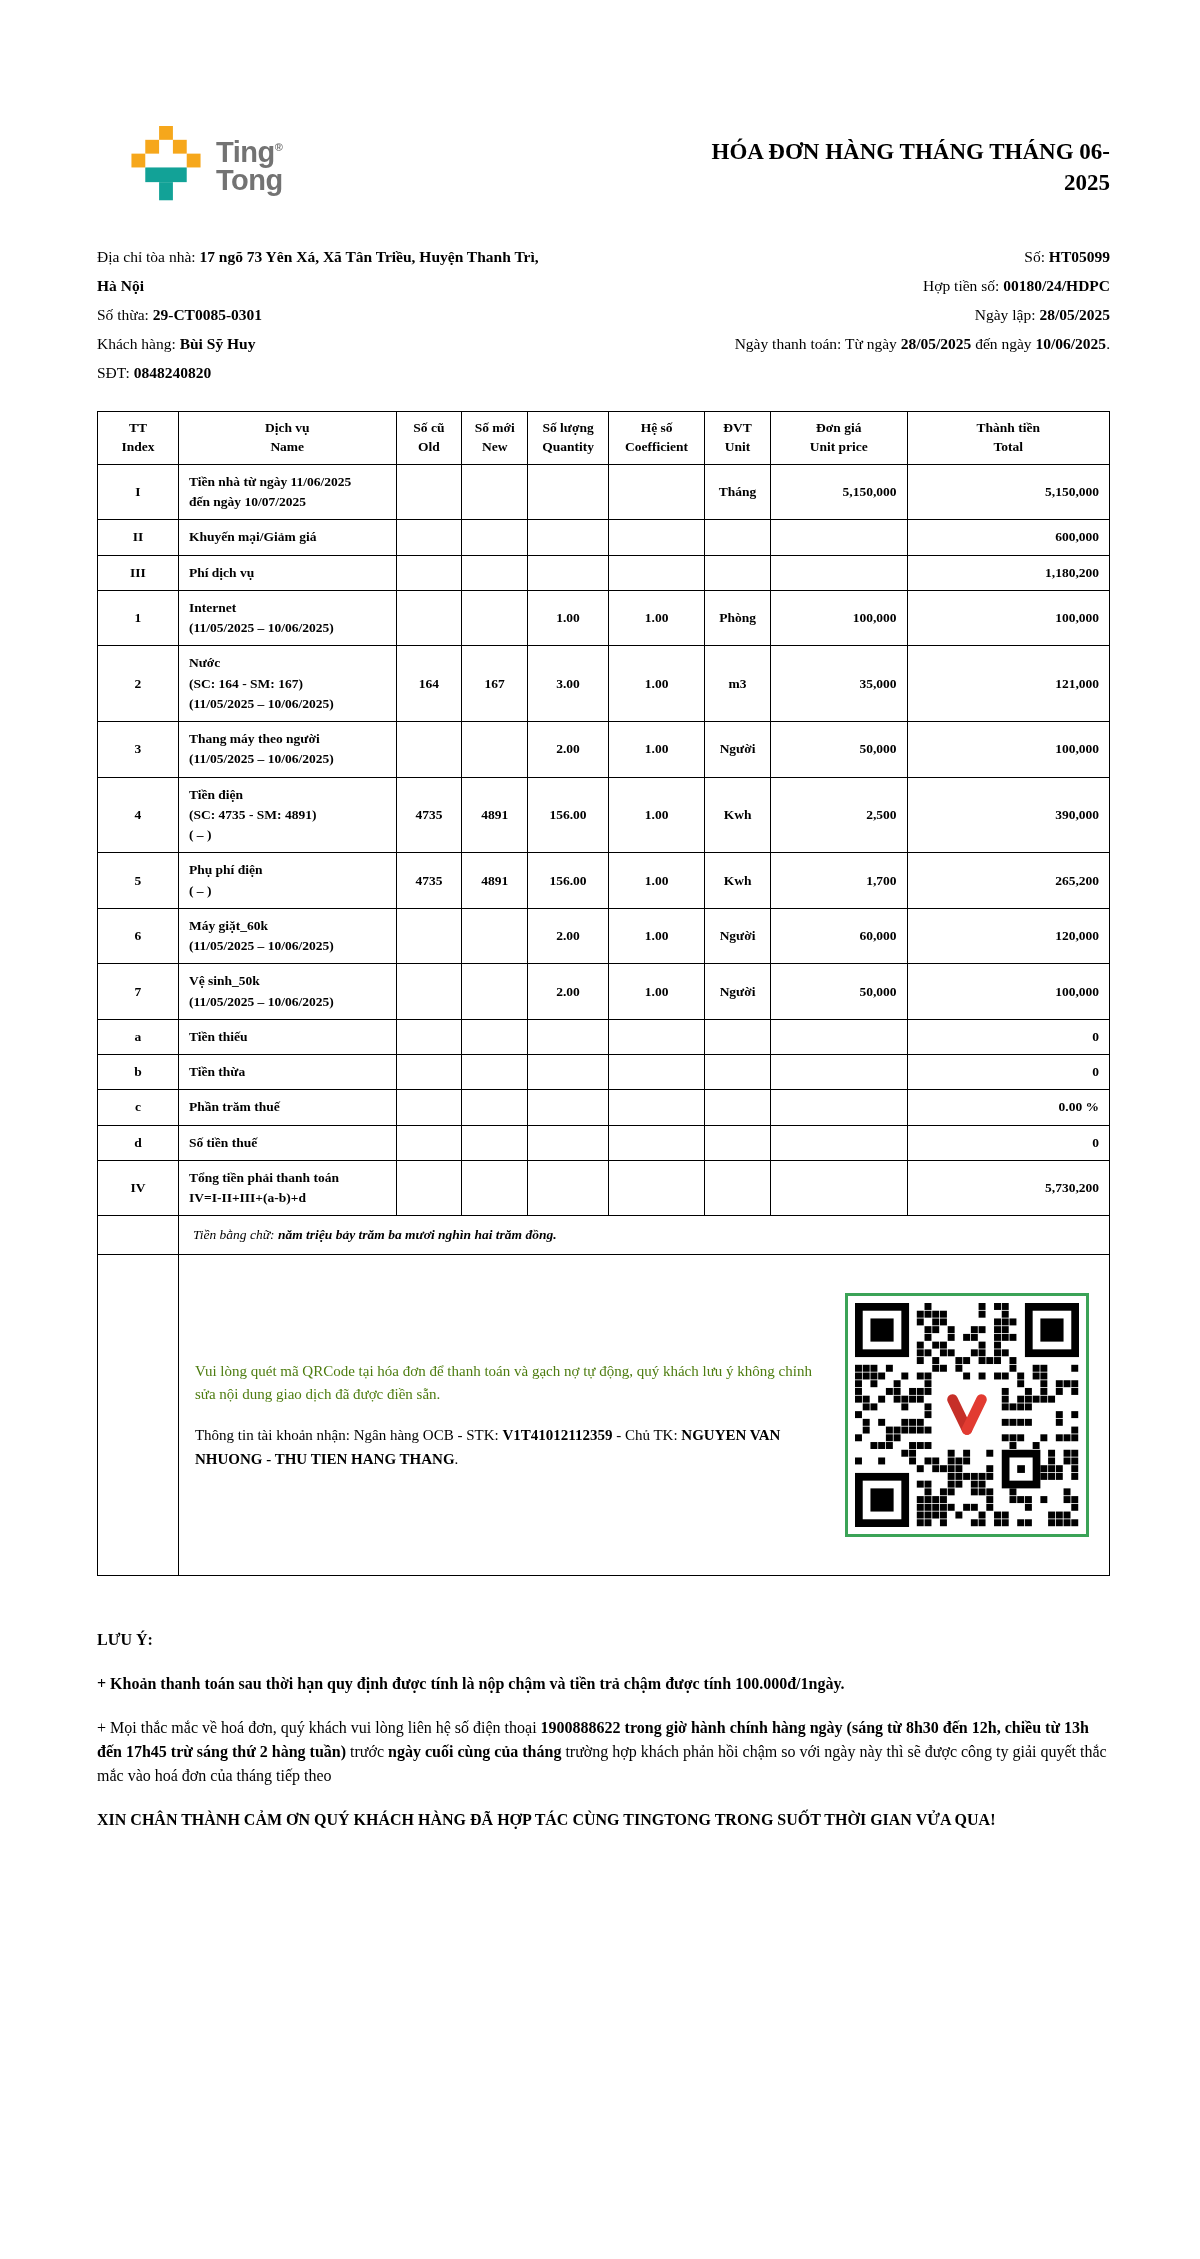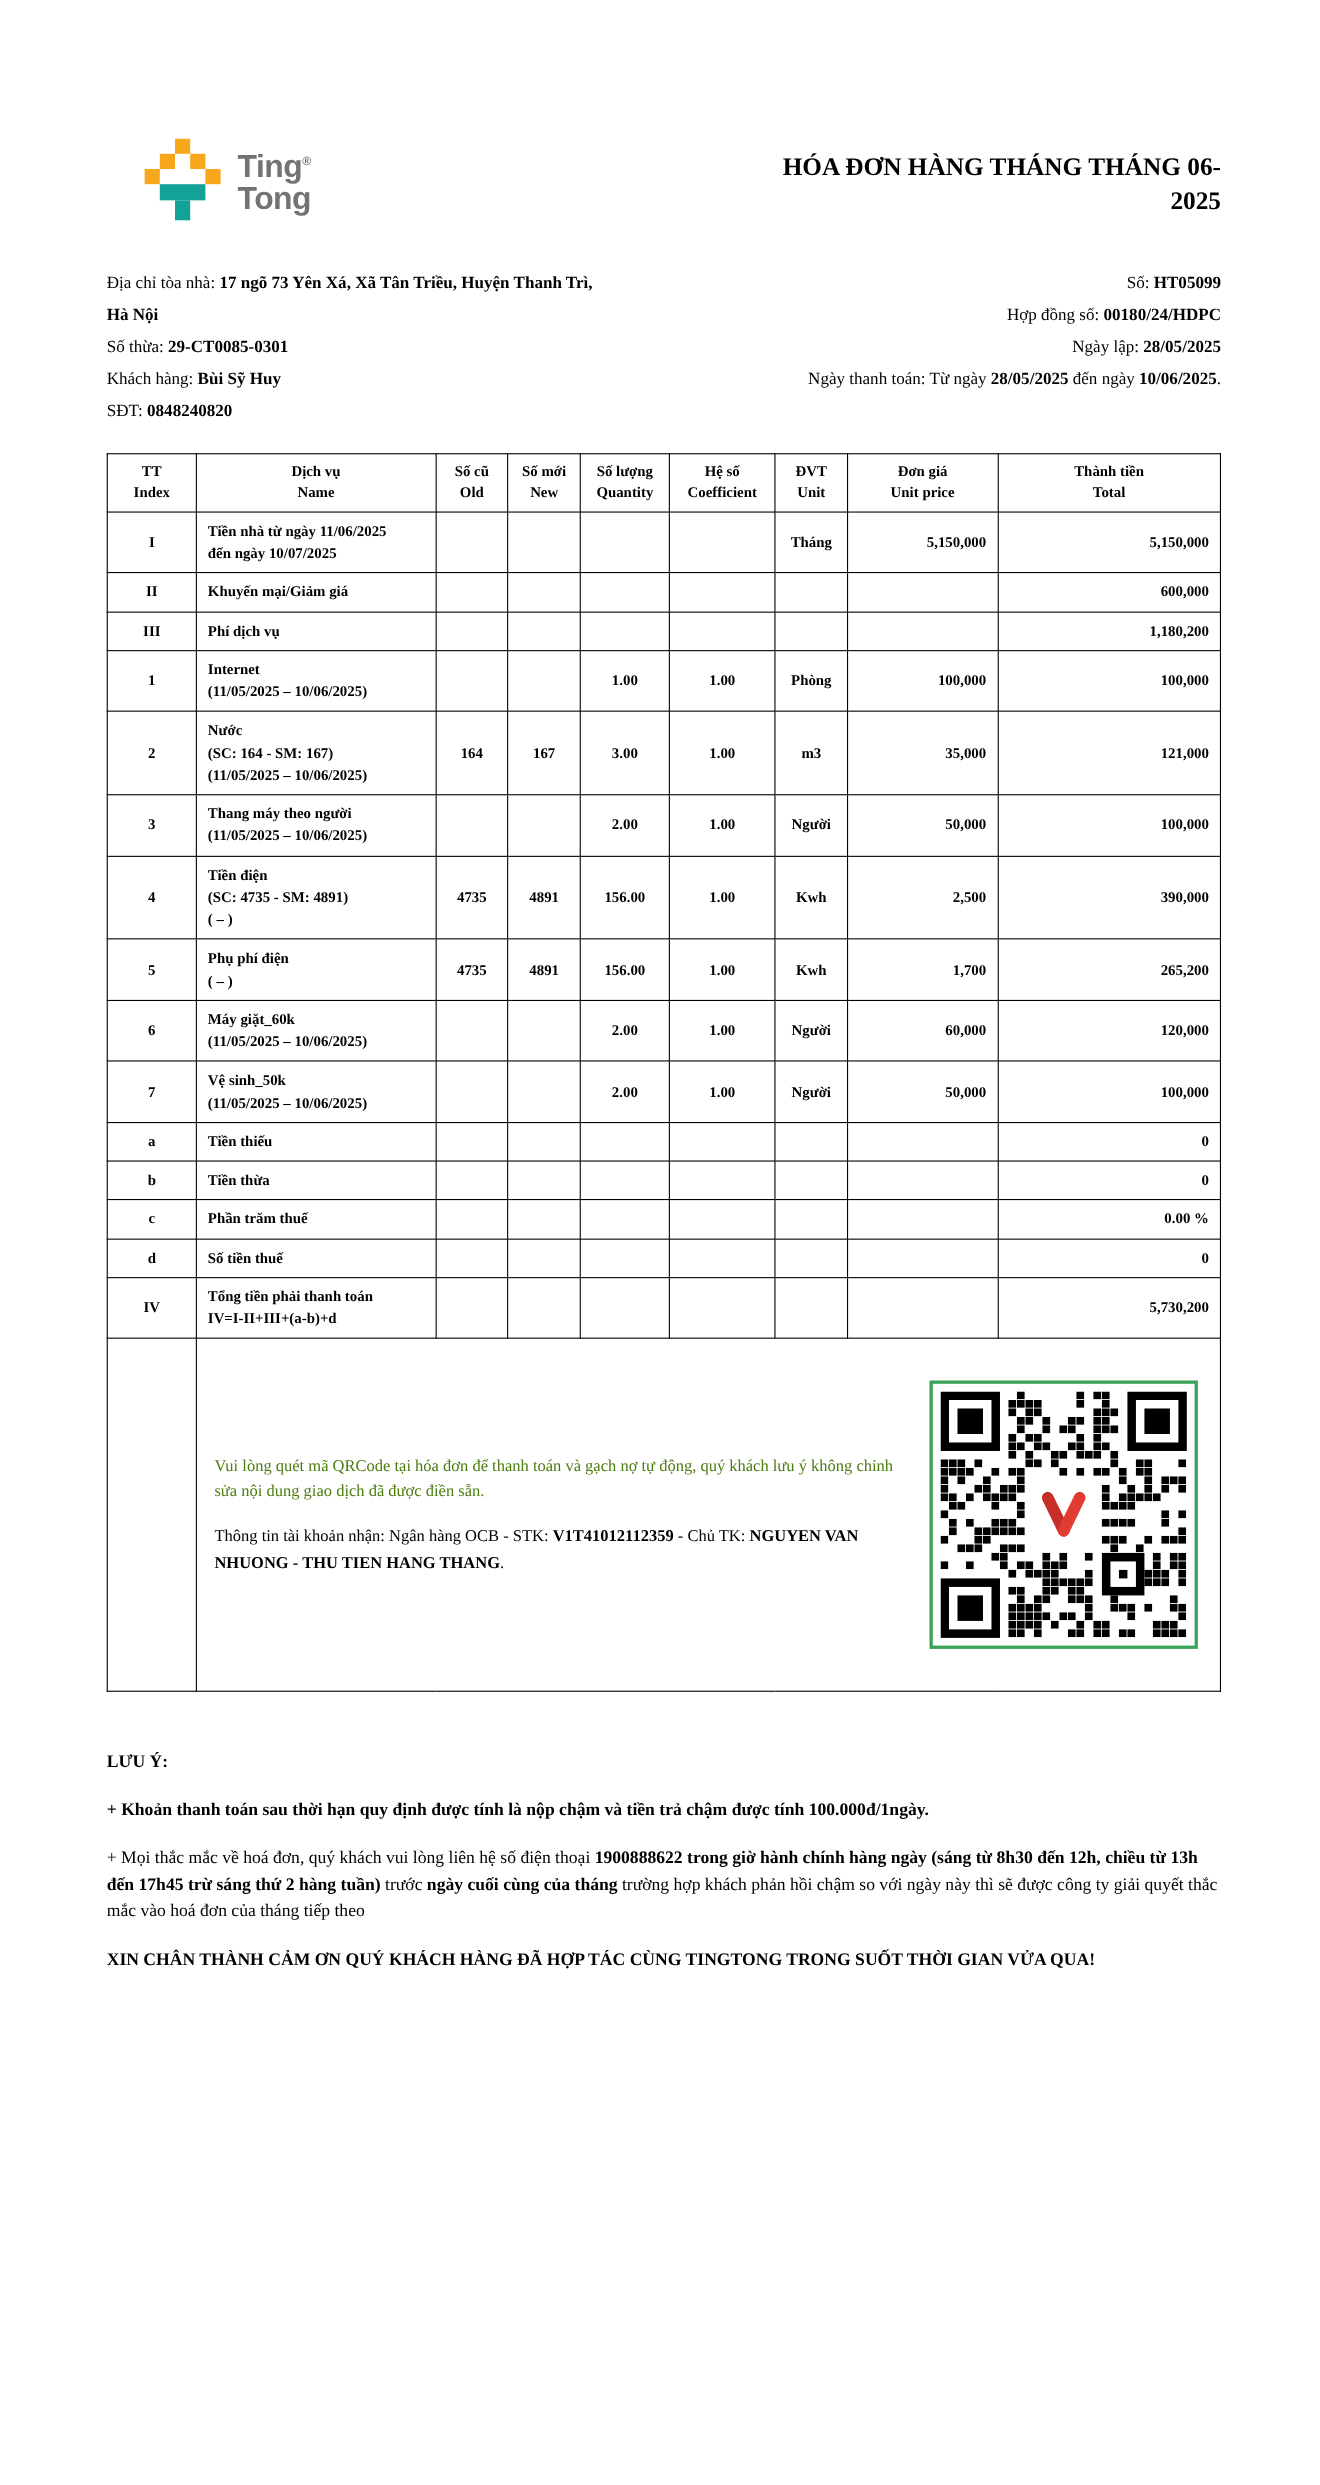"Hợp đồng số:" span { text: đồng -> tiền }
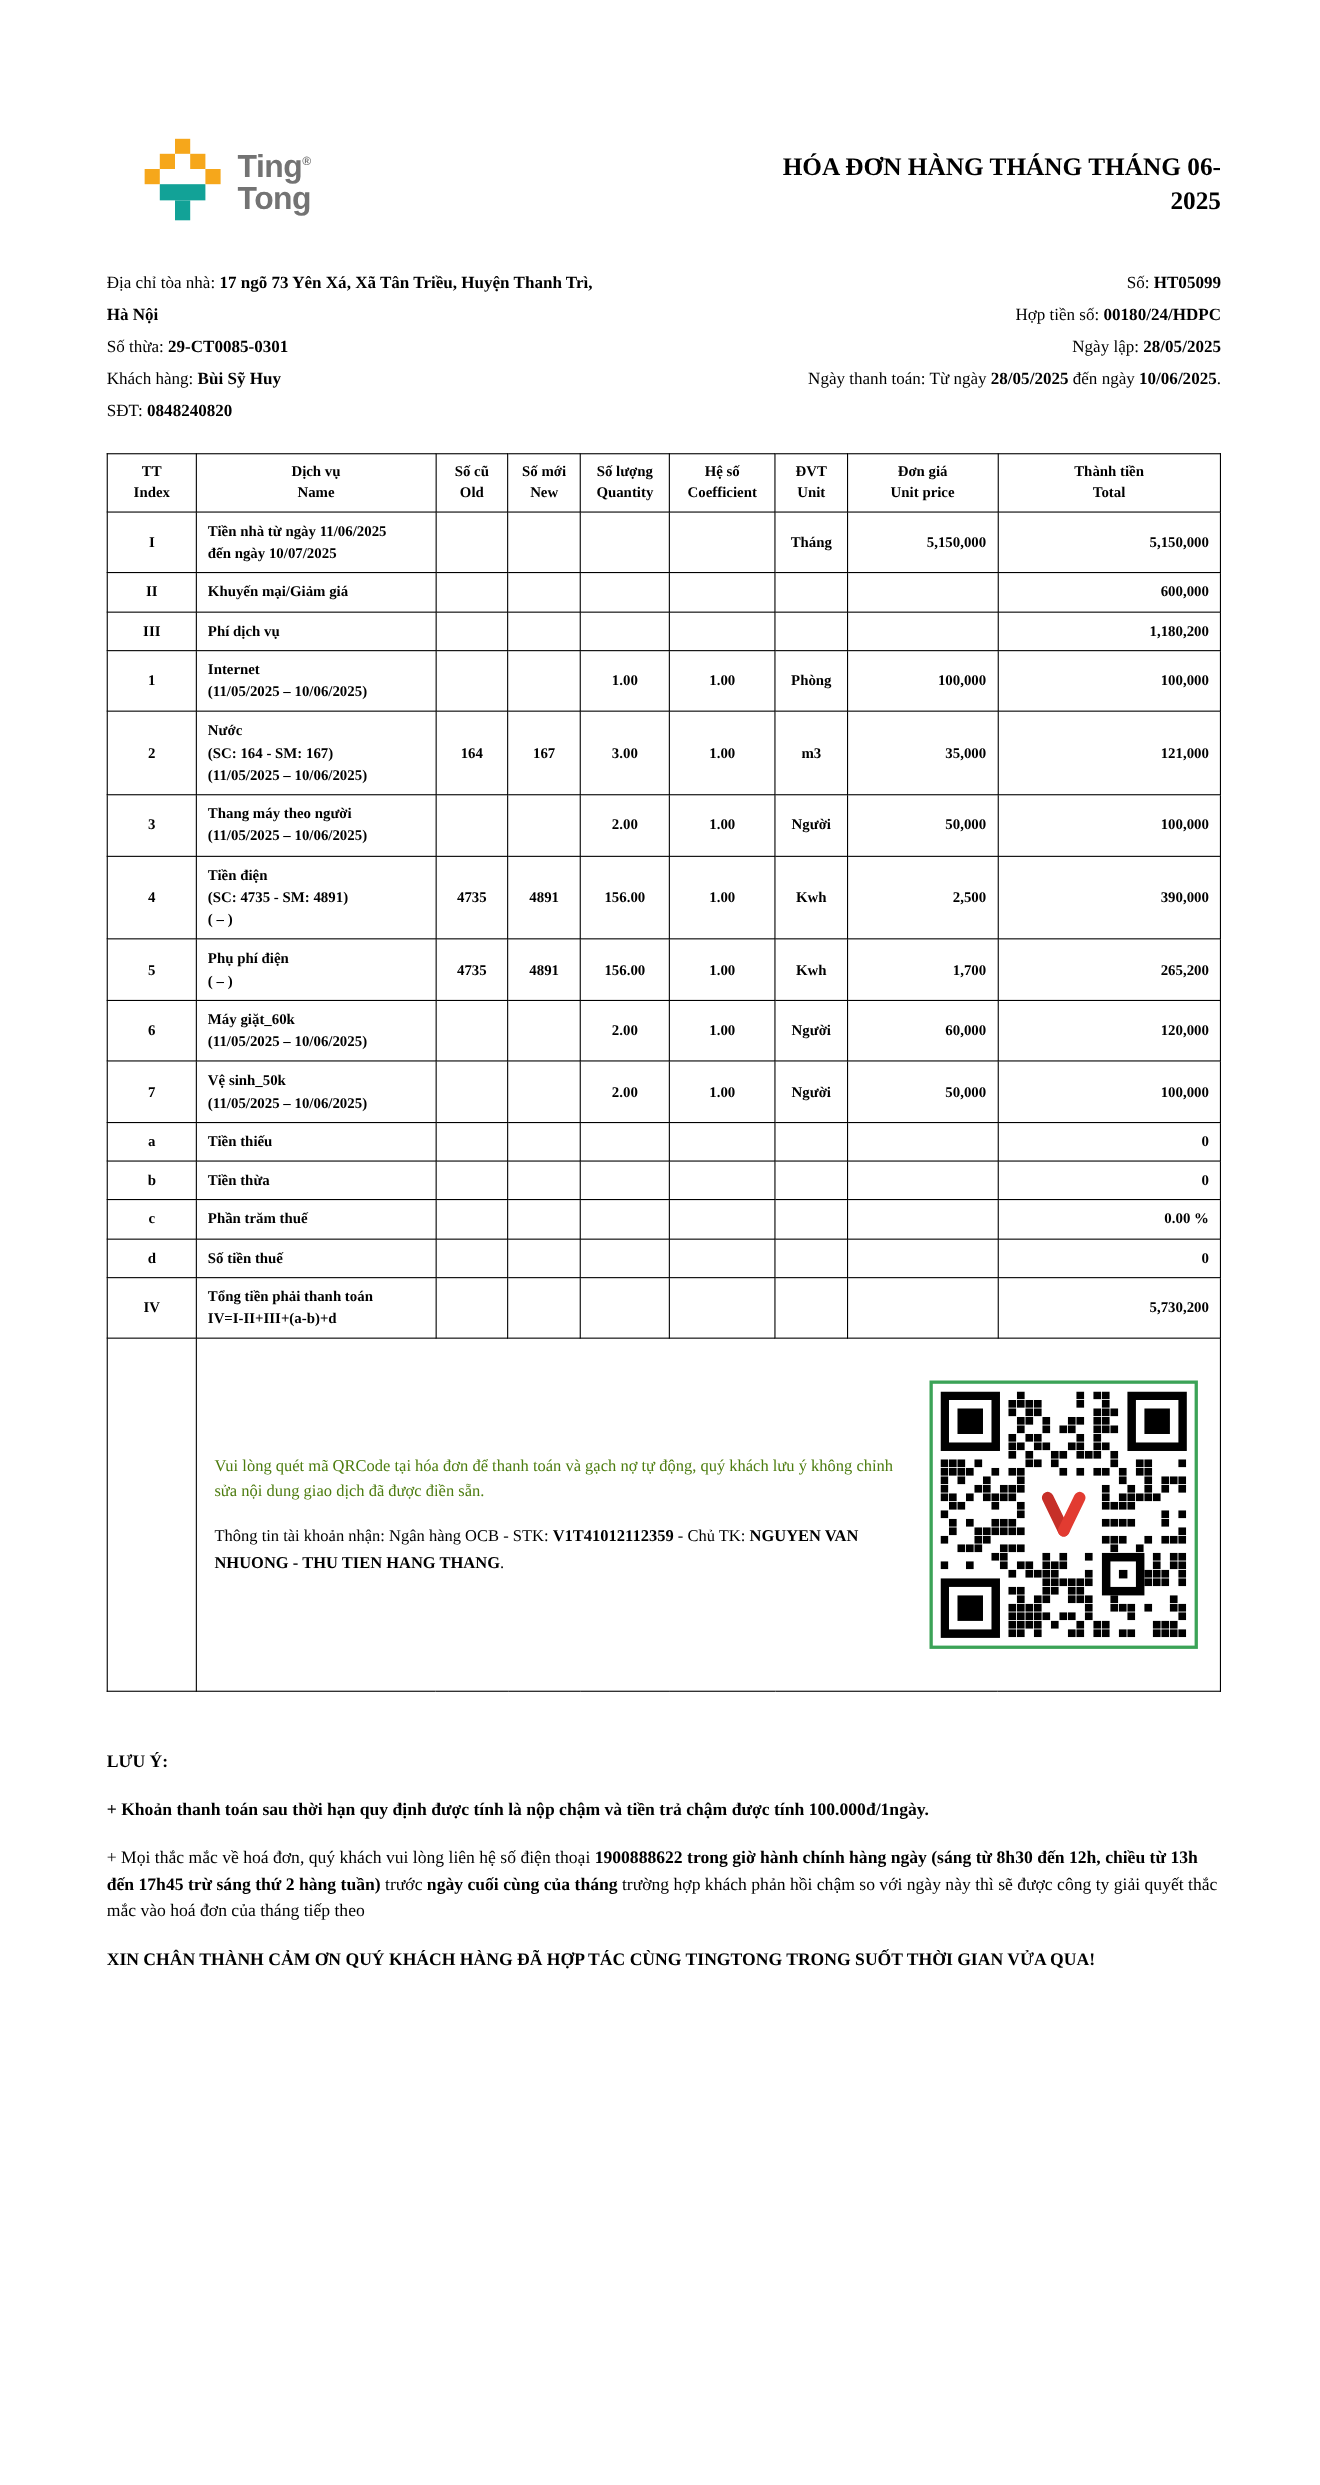"Tiền bằng chữ: năm triệu" tr { html: none -> <tr> <td></td> <td><span>Tiền bằng chữ: </span><span>năm triệu bảy trăm ba mươi nghìn hai trăm đồng.</span></td> </tr> }
